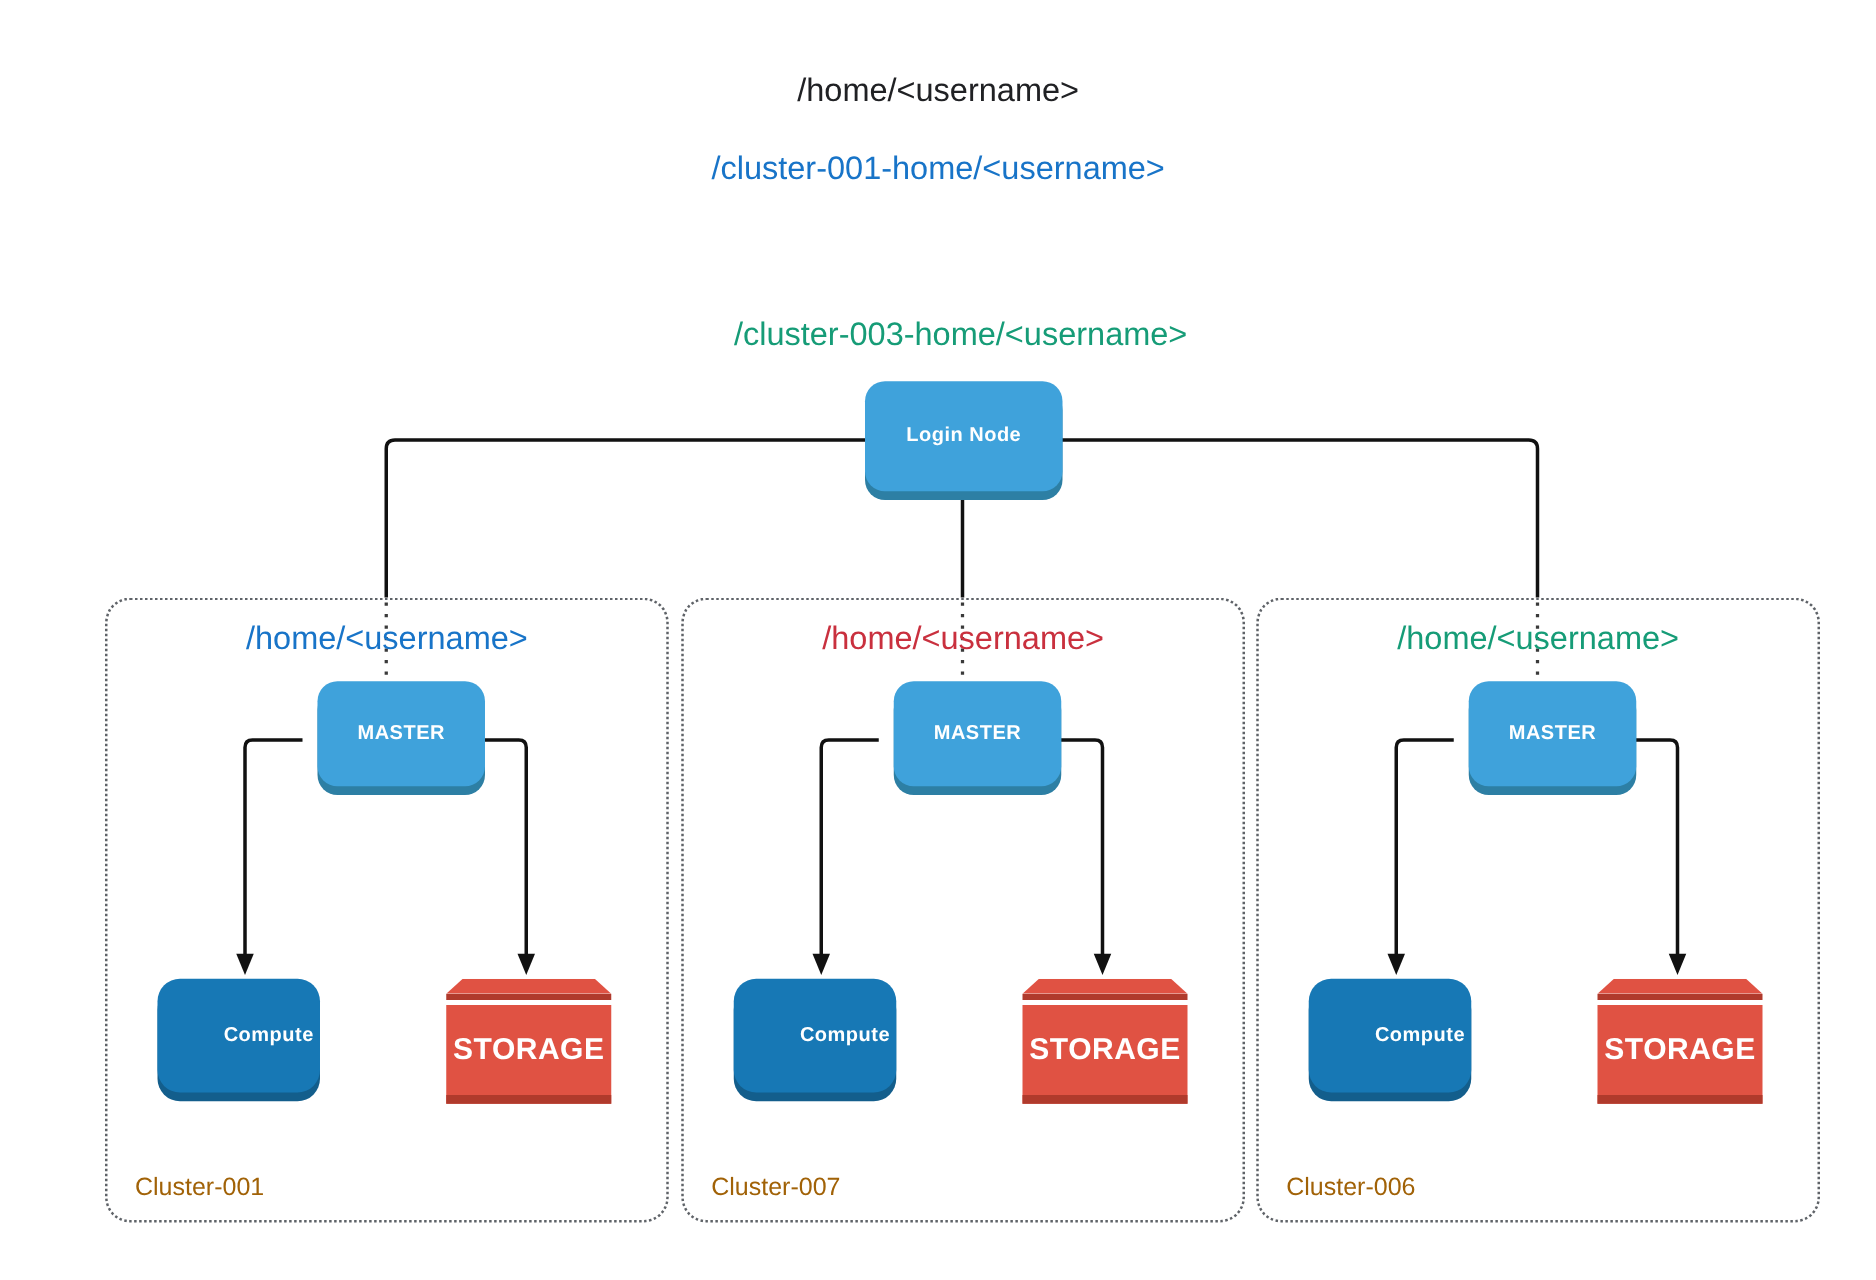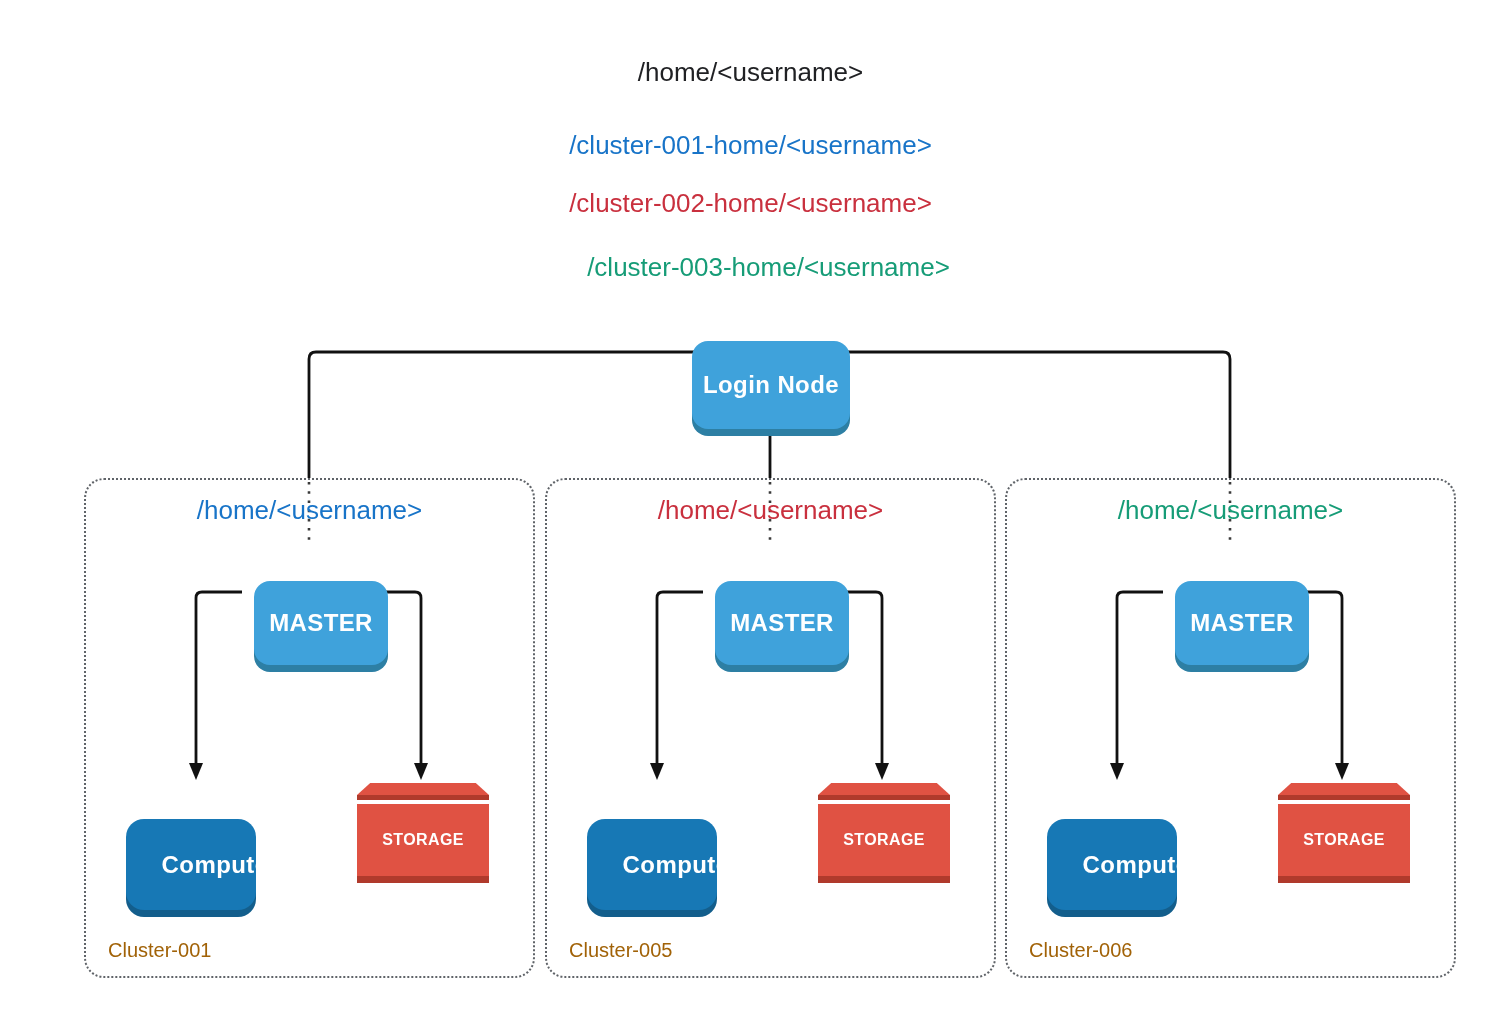"/cluster-001-home/<username>" .hdr.p1 { top: 132px -> 121px }
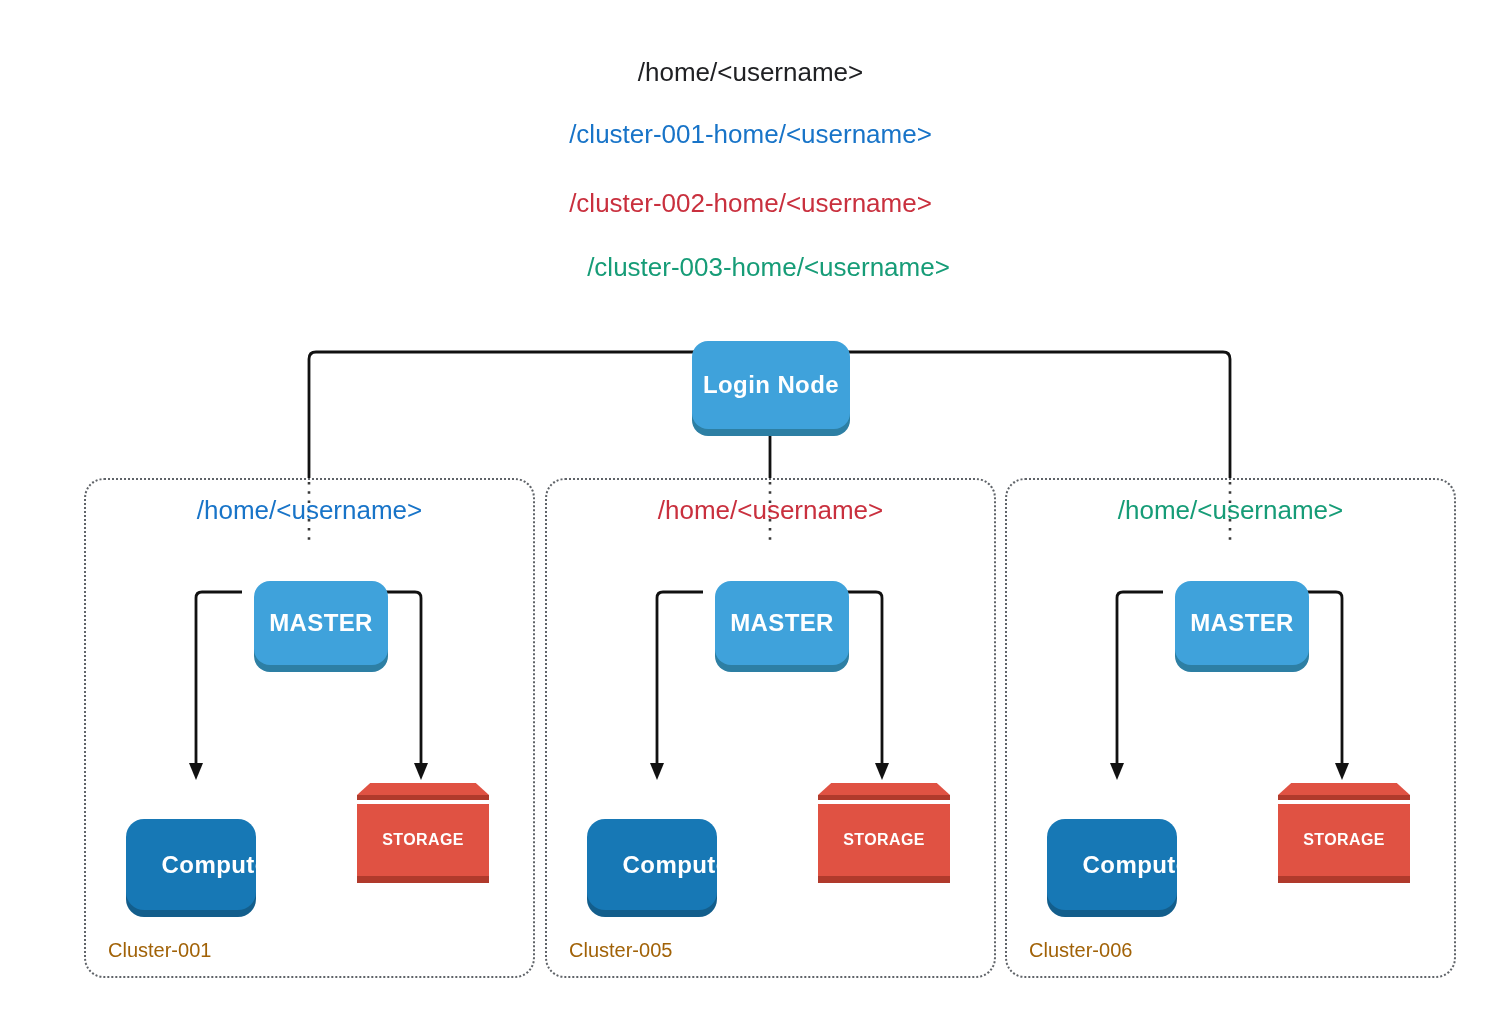"/cluster-002-home/<username>" div.hdr { html: <div>/cluster-002-home/&lt;username&gt;</div> -> none }
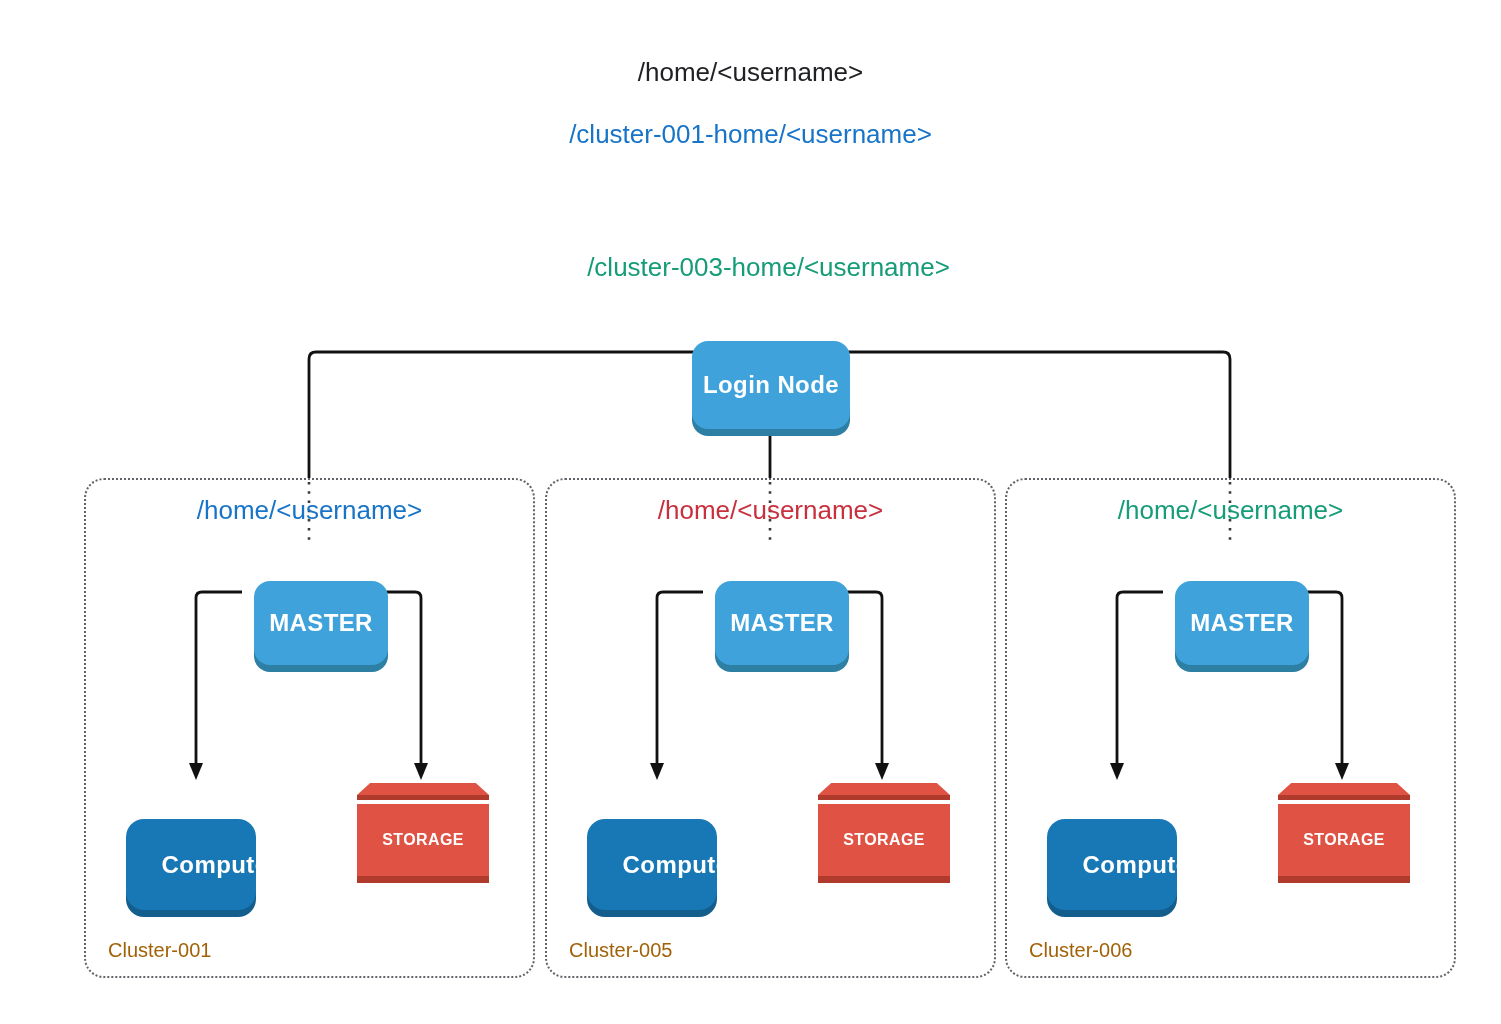"Login Node" .node { font-size: 24px -> 16px; margin-top: 36px -> none }
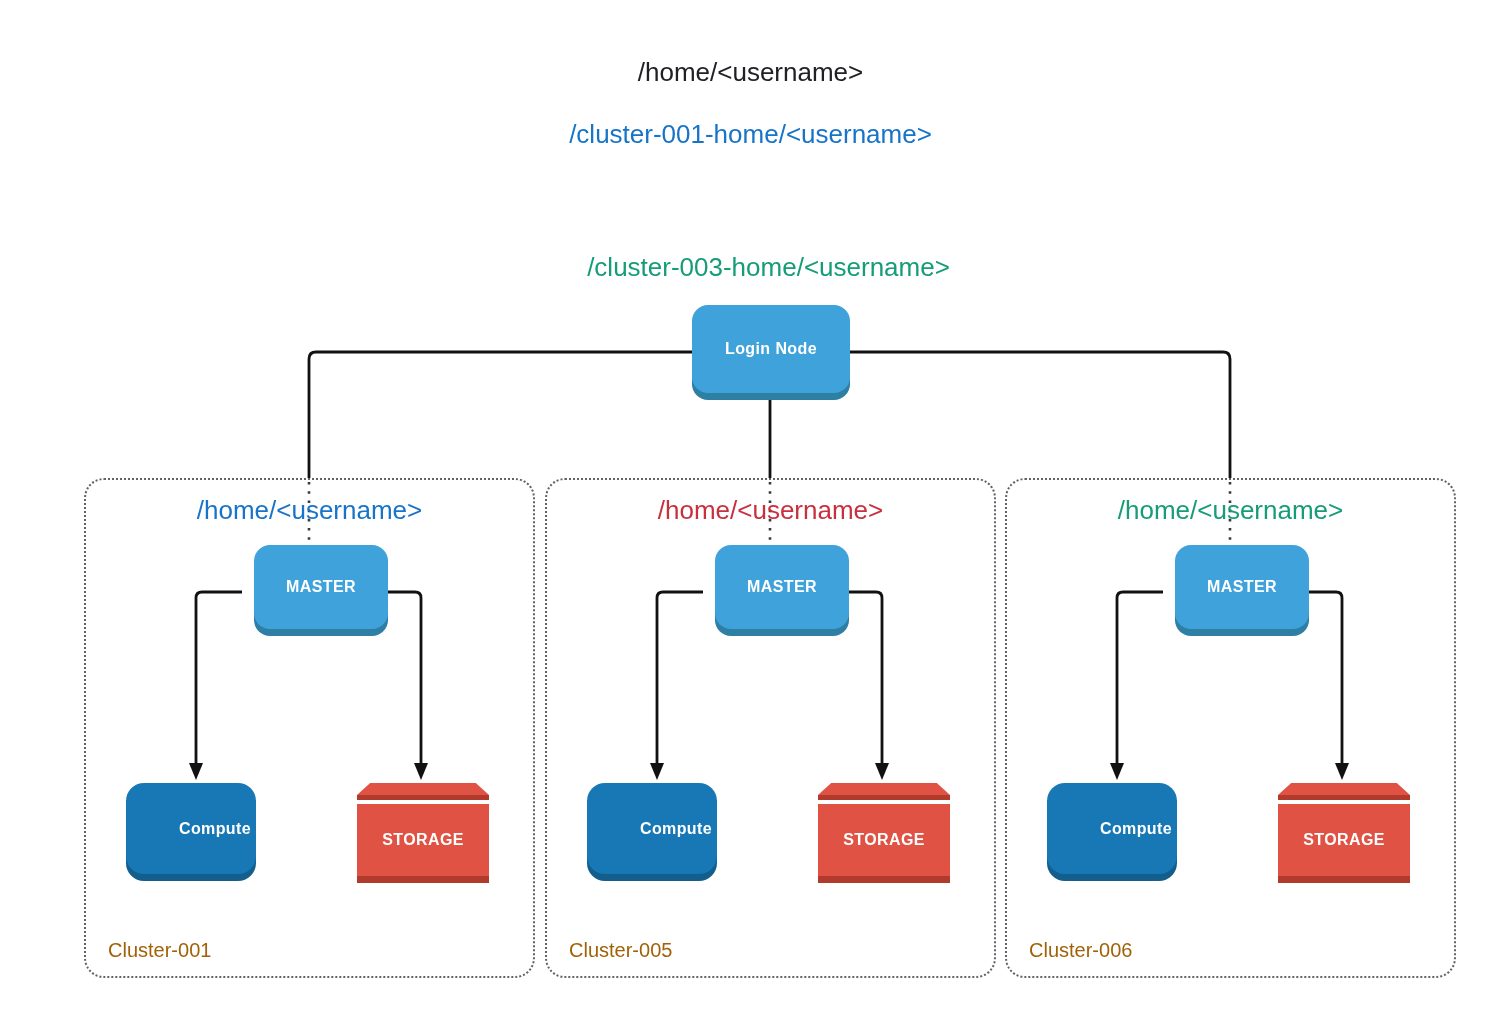"STORAGE" .storage .body { font-size: 16px -> 24px }
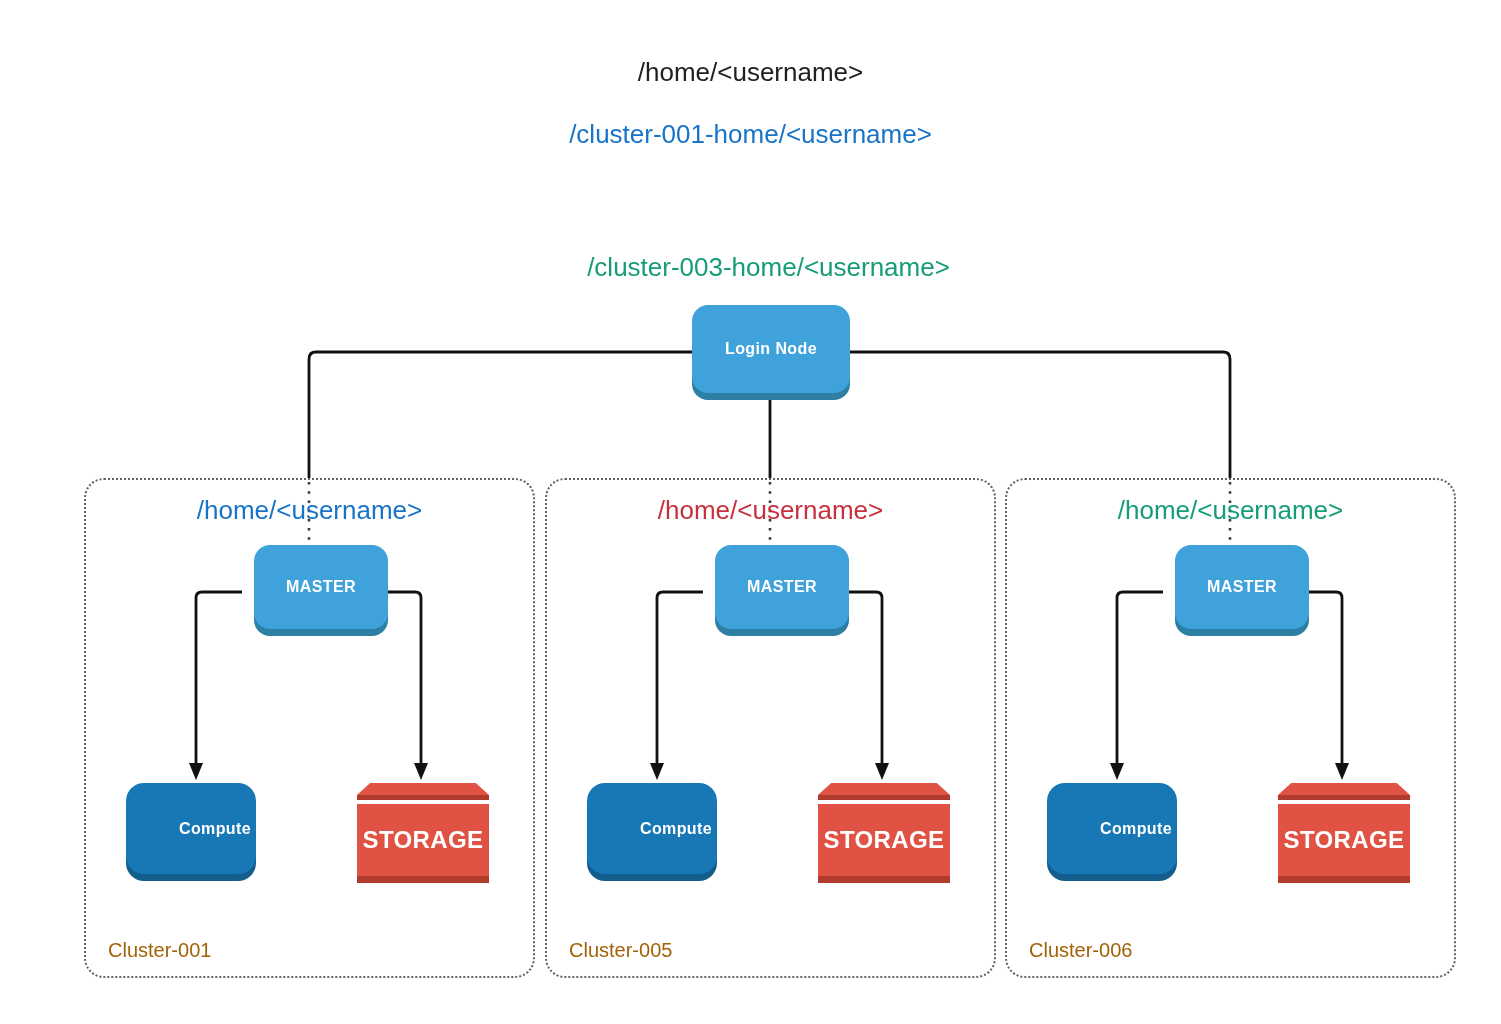"Cluster-005" div.cluster-label { text: Cluster-005 -> Cluster-007 }
